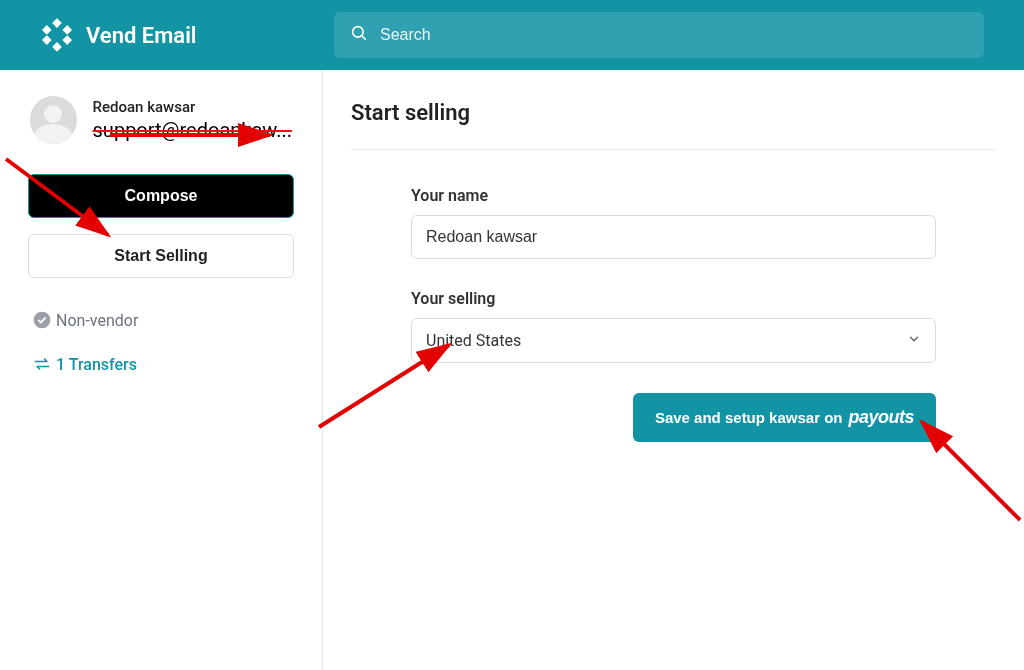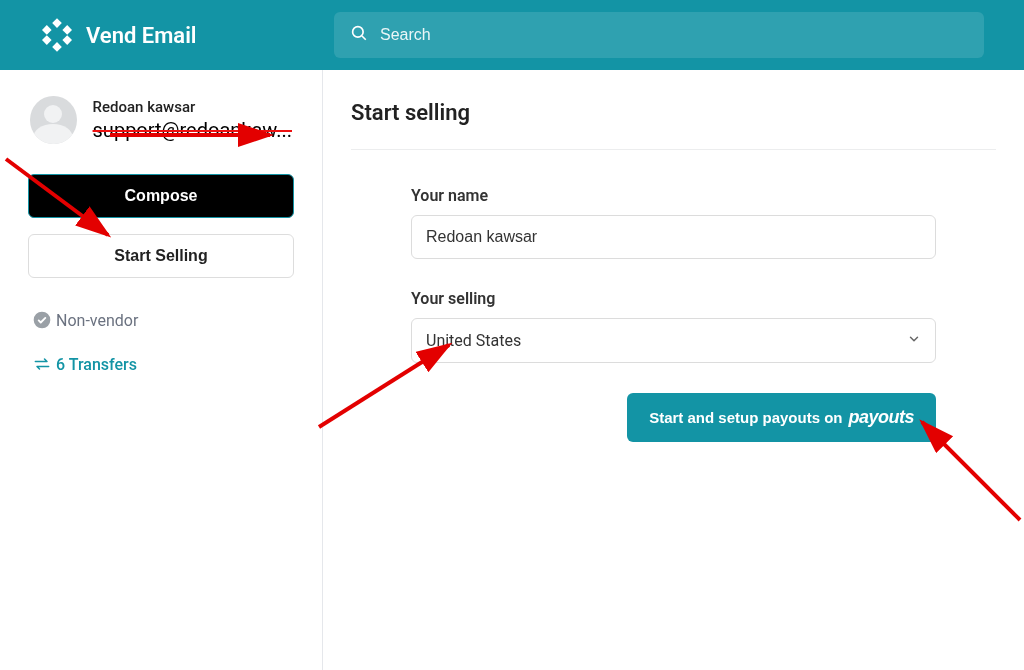"6 Transfers" span { text: 6 -> 1 }
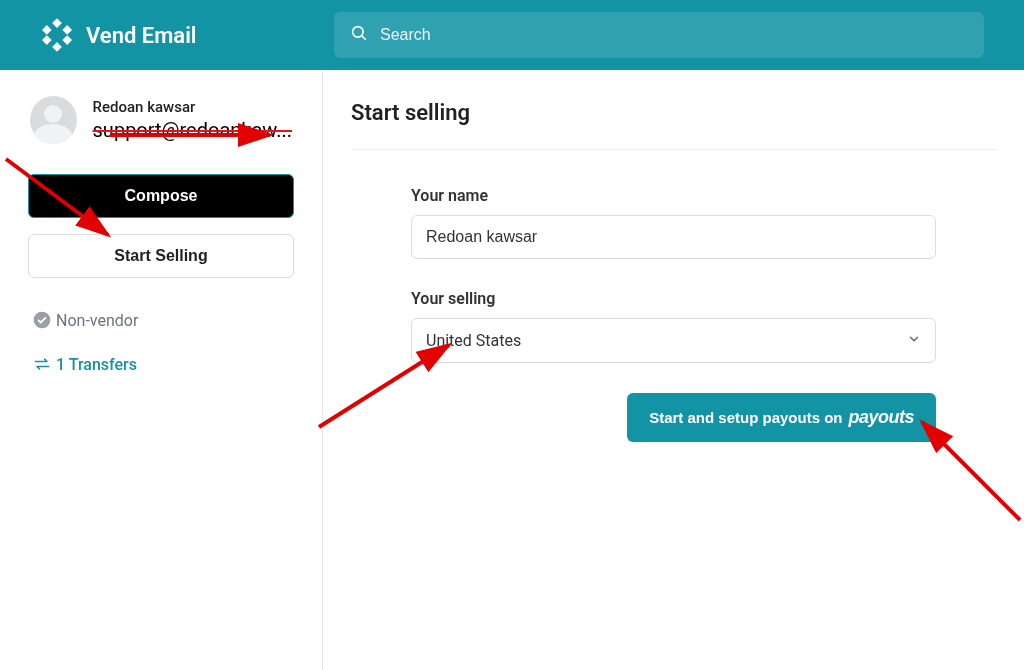"Start and setup payouts on" span { text: Start and setup payouts -> Save and setup kawsar }
